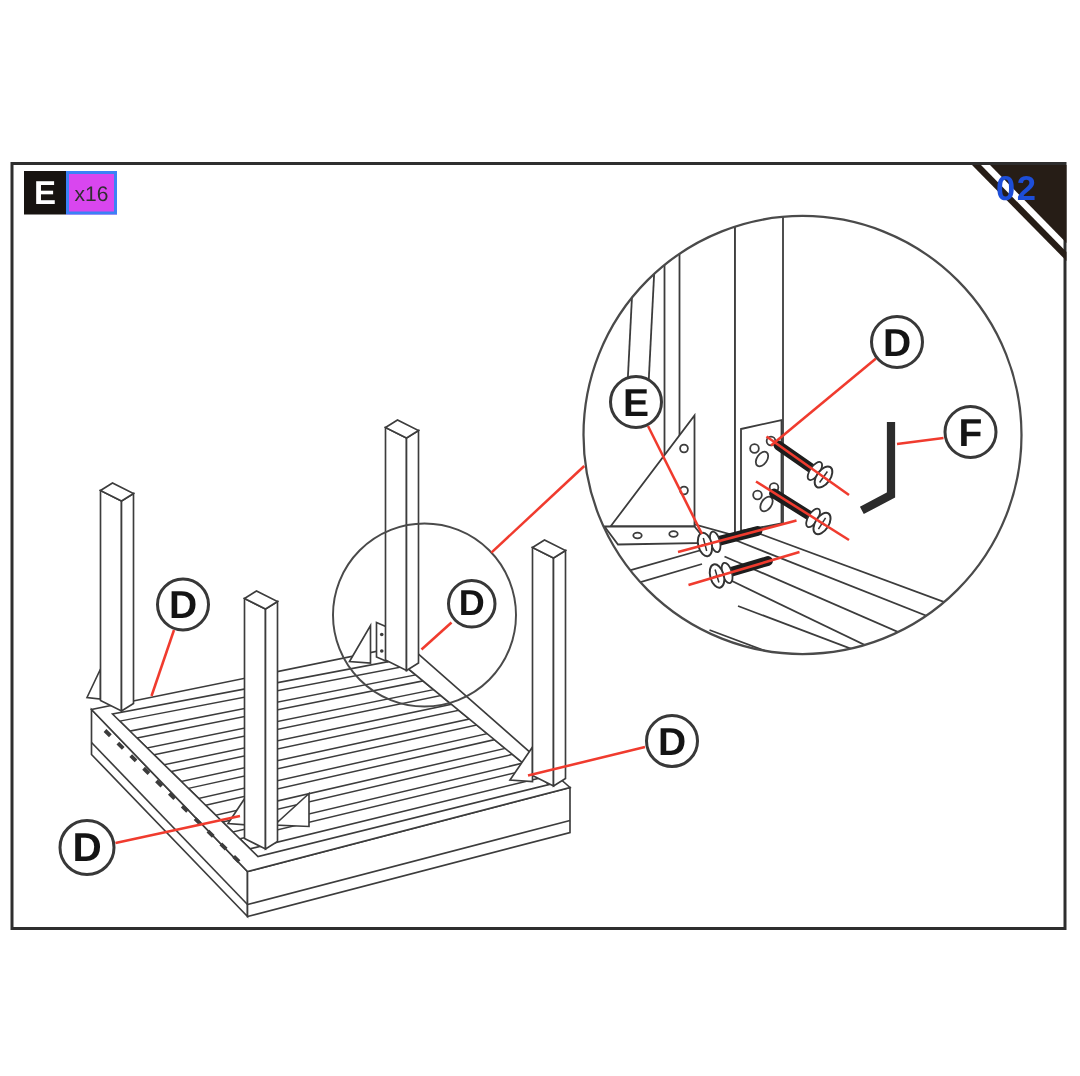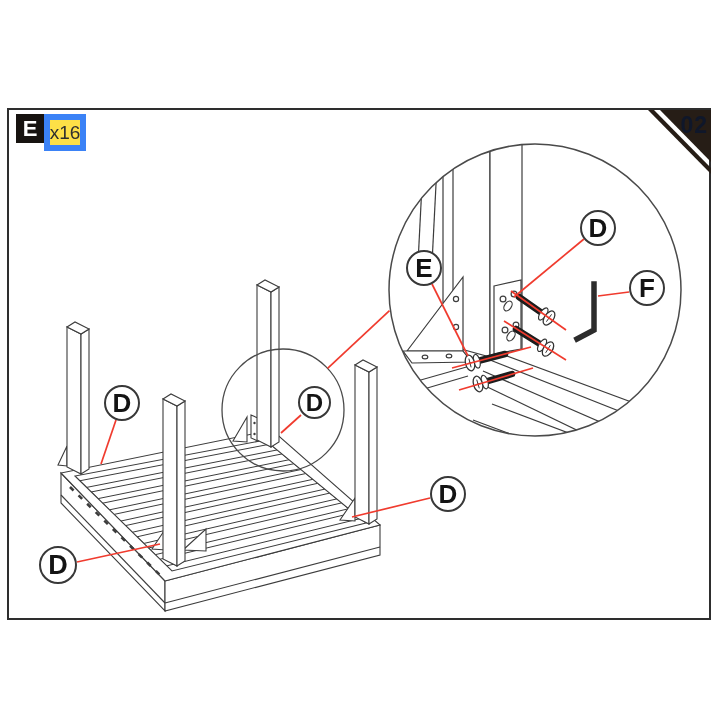"x16" .qty-badge { background: #fde047 -> #d946ef; border: 6px solid #3b82f6 -> 2px solid #3b82f6; font-size: 19px -> 14px }
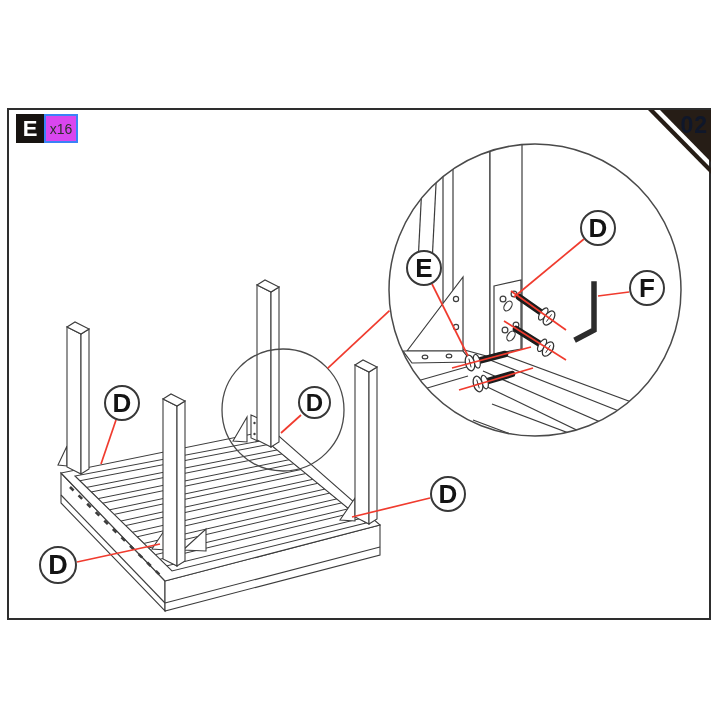"02" .step-number { color: #0f172a -> #1d4ed8; text-align: right -> none }
